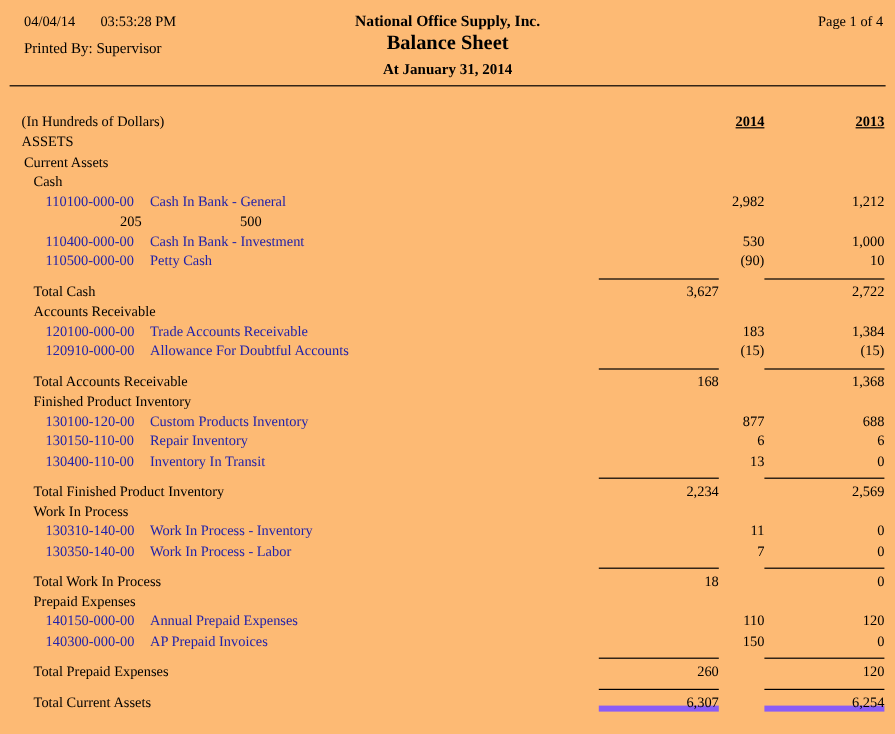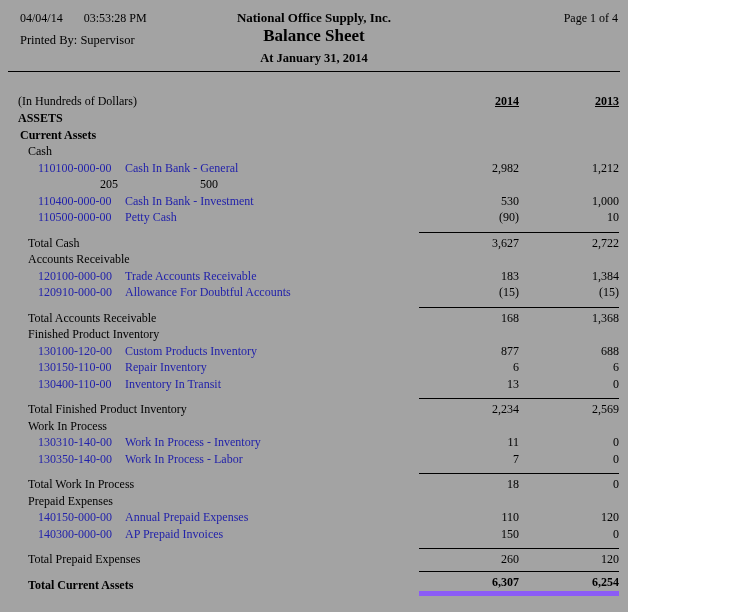"04/04/14 03:53:28 PM" .page { background: #a3a3a3 -> #fdba74; width: 628px -> 746px }
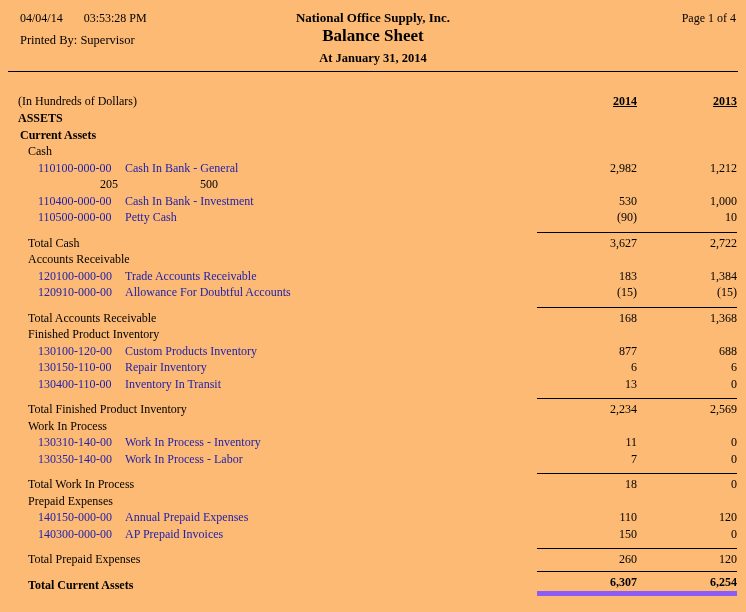"ASSETS" .bold { align-items: center -> none; font-weight: bold -> normal }
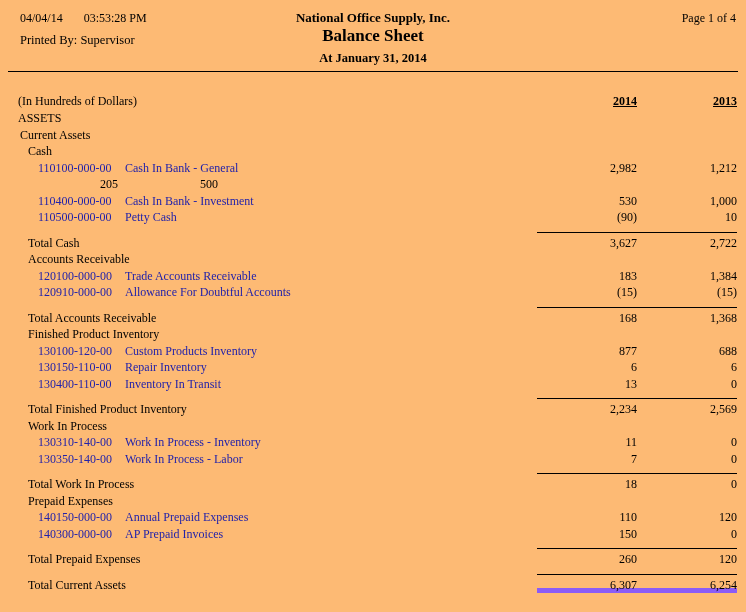"Total Cash" .total, .grand { gap: none -> 38px }
